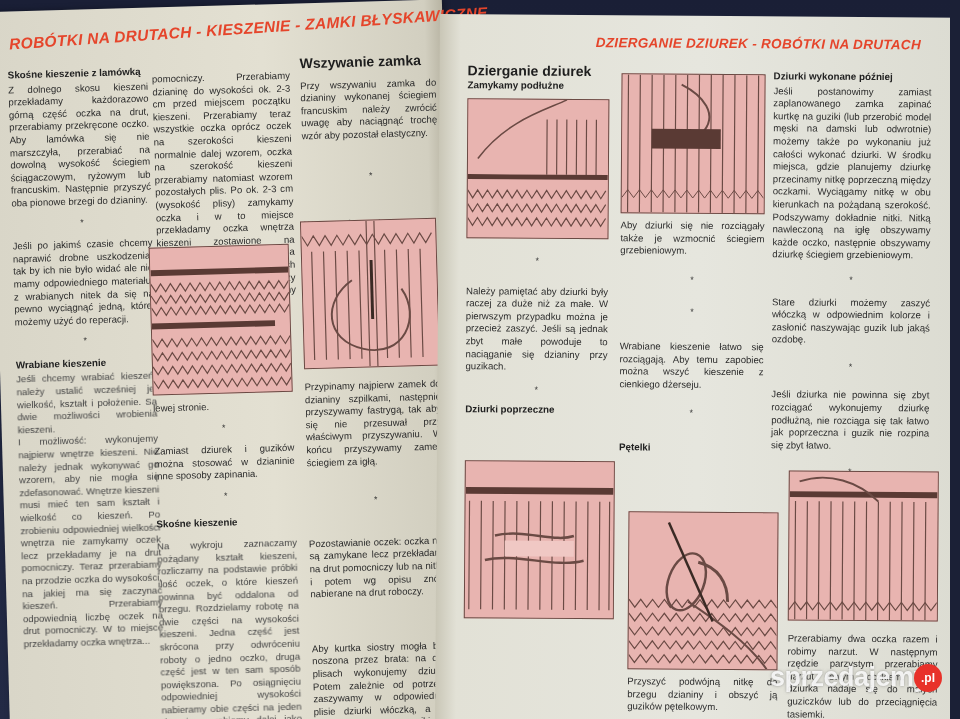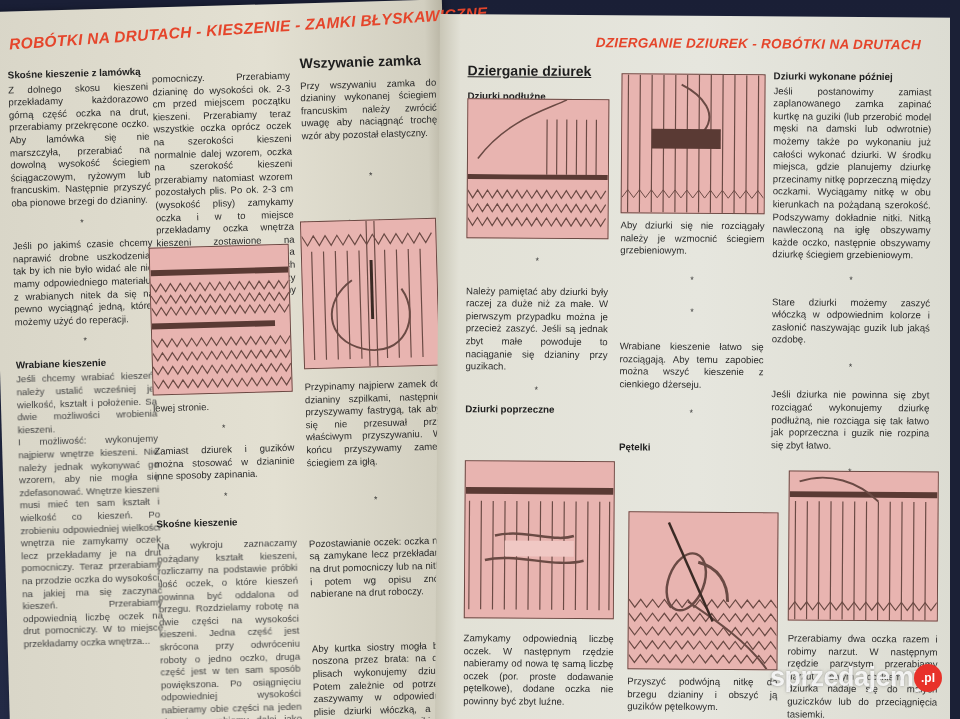"Dzierganie dziurek" div.h-big { margin-bottom: 13px -> 2px; text-decoration: underline -> none }
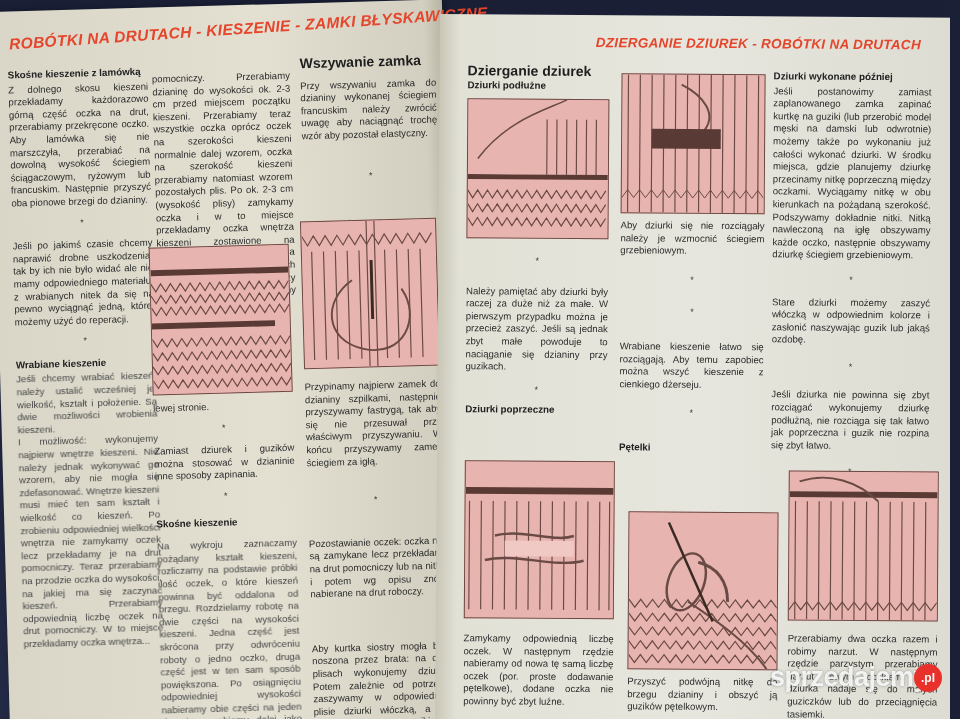"Dziurki podłużne" div.h { text: Dziurki -> Zamykamy }
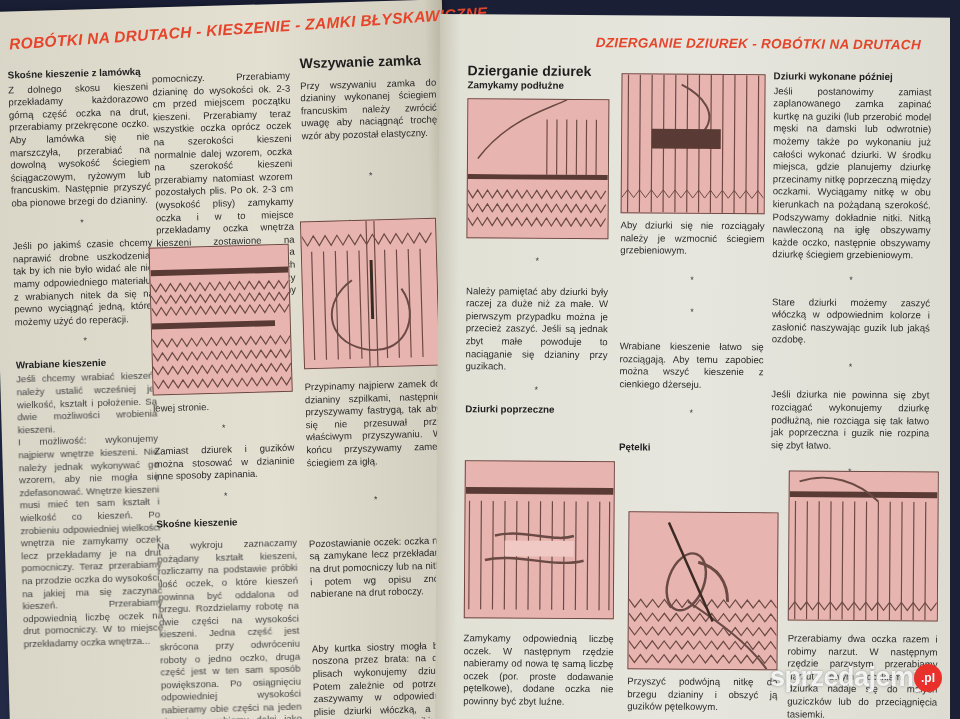"Aby dziurki się nie rozciągały" p { text: należy -> także }
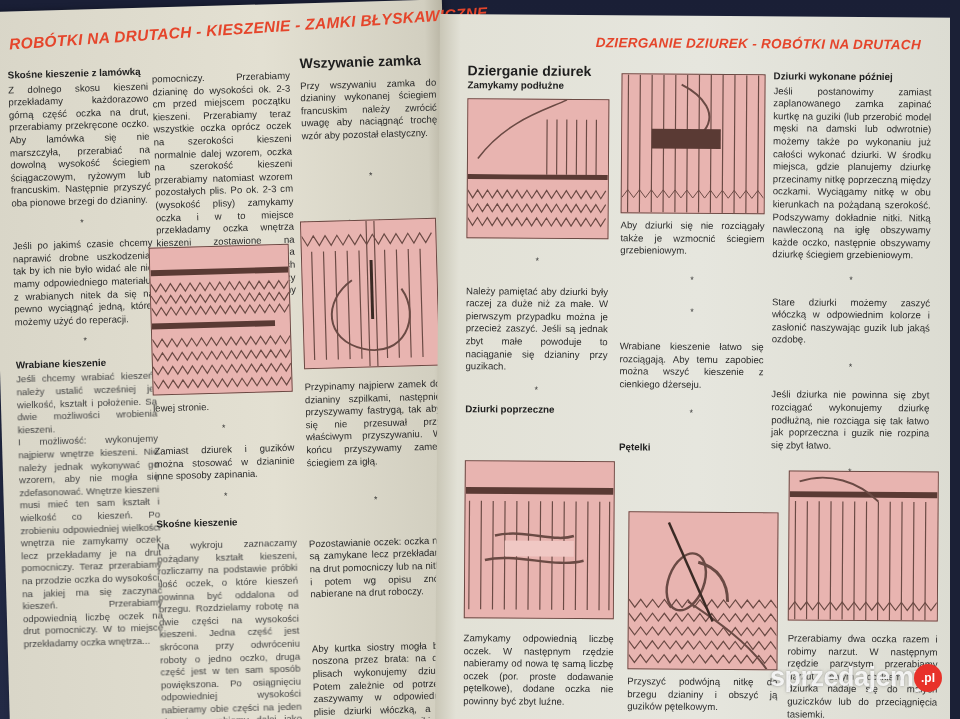"Zamykamy odpowiednią liczbę oczek. W" div.col { html: <div> <p>Zamykamy odpowiednią liczbę oczek. W następnym rzędzie nabieramy od nowa tę samą liczbę oczek (por. proste dodawanie pętelkowe), dodane oczka nie powinny być zbyt luźne.</p> </div> -> none }
